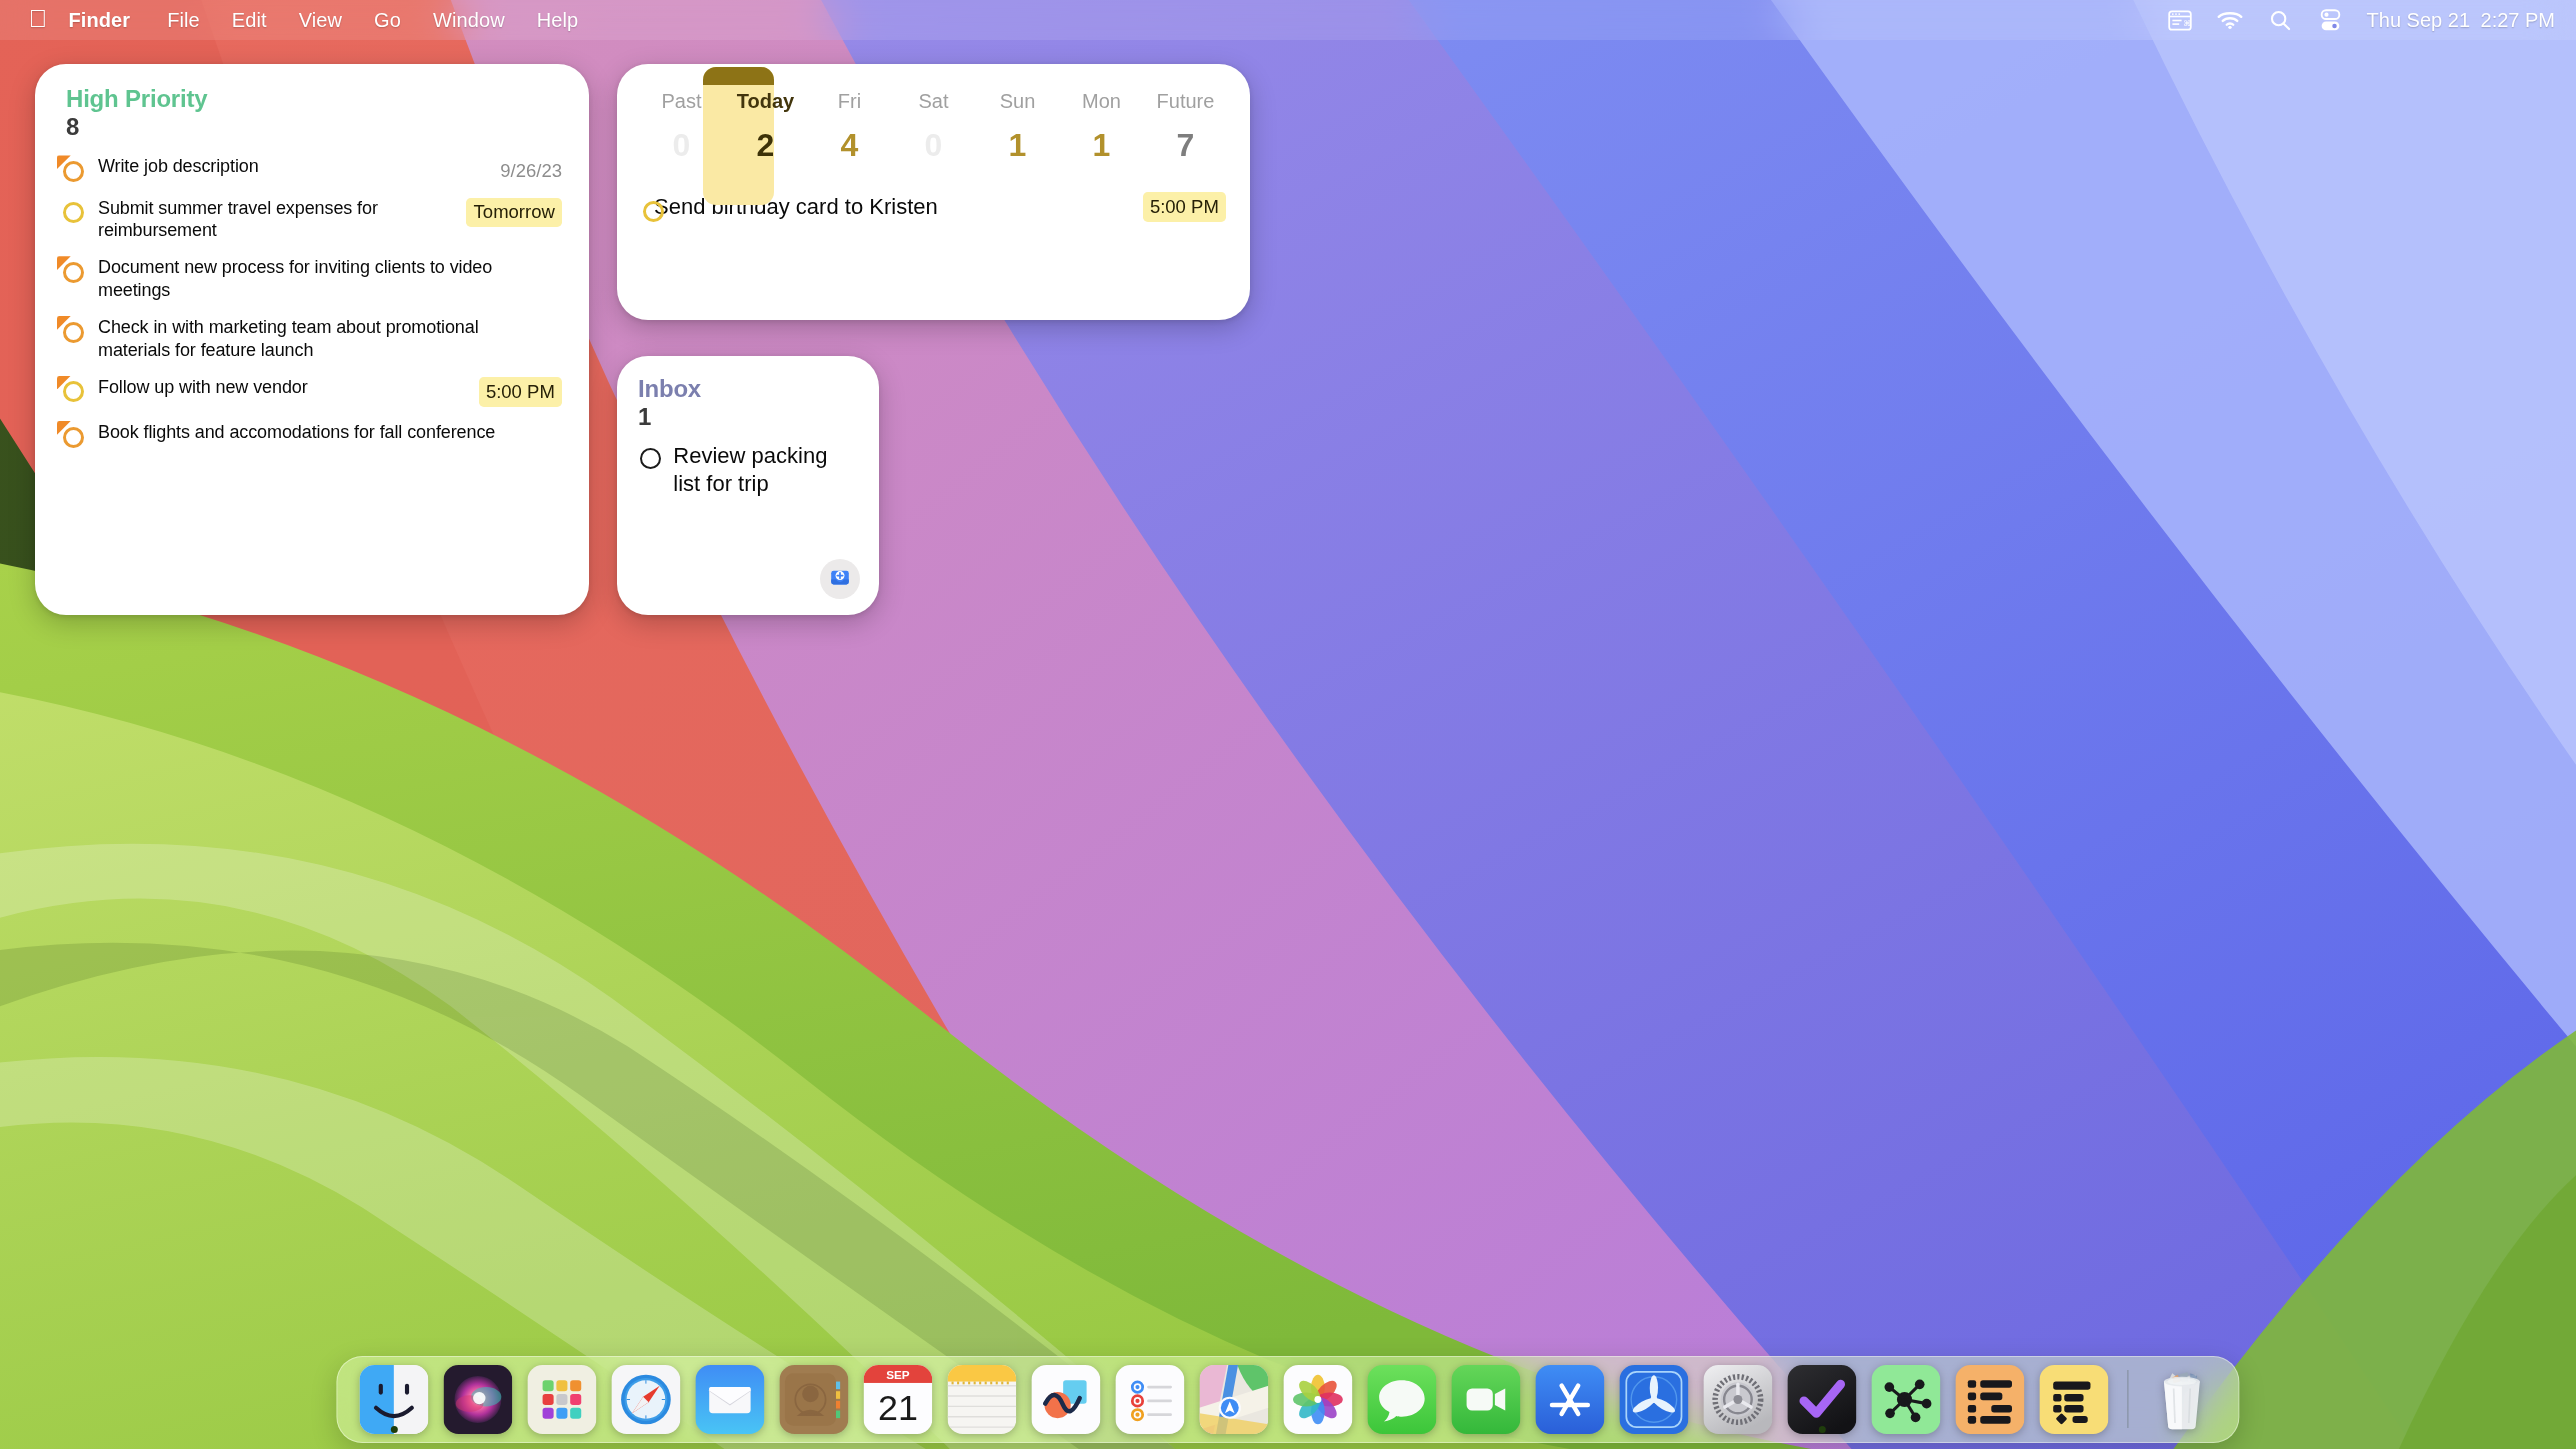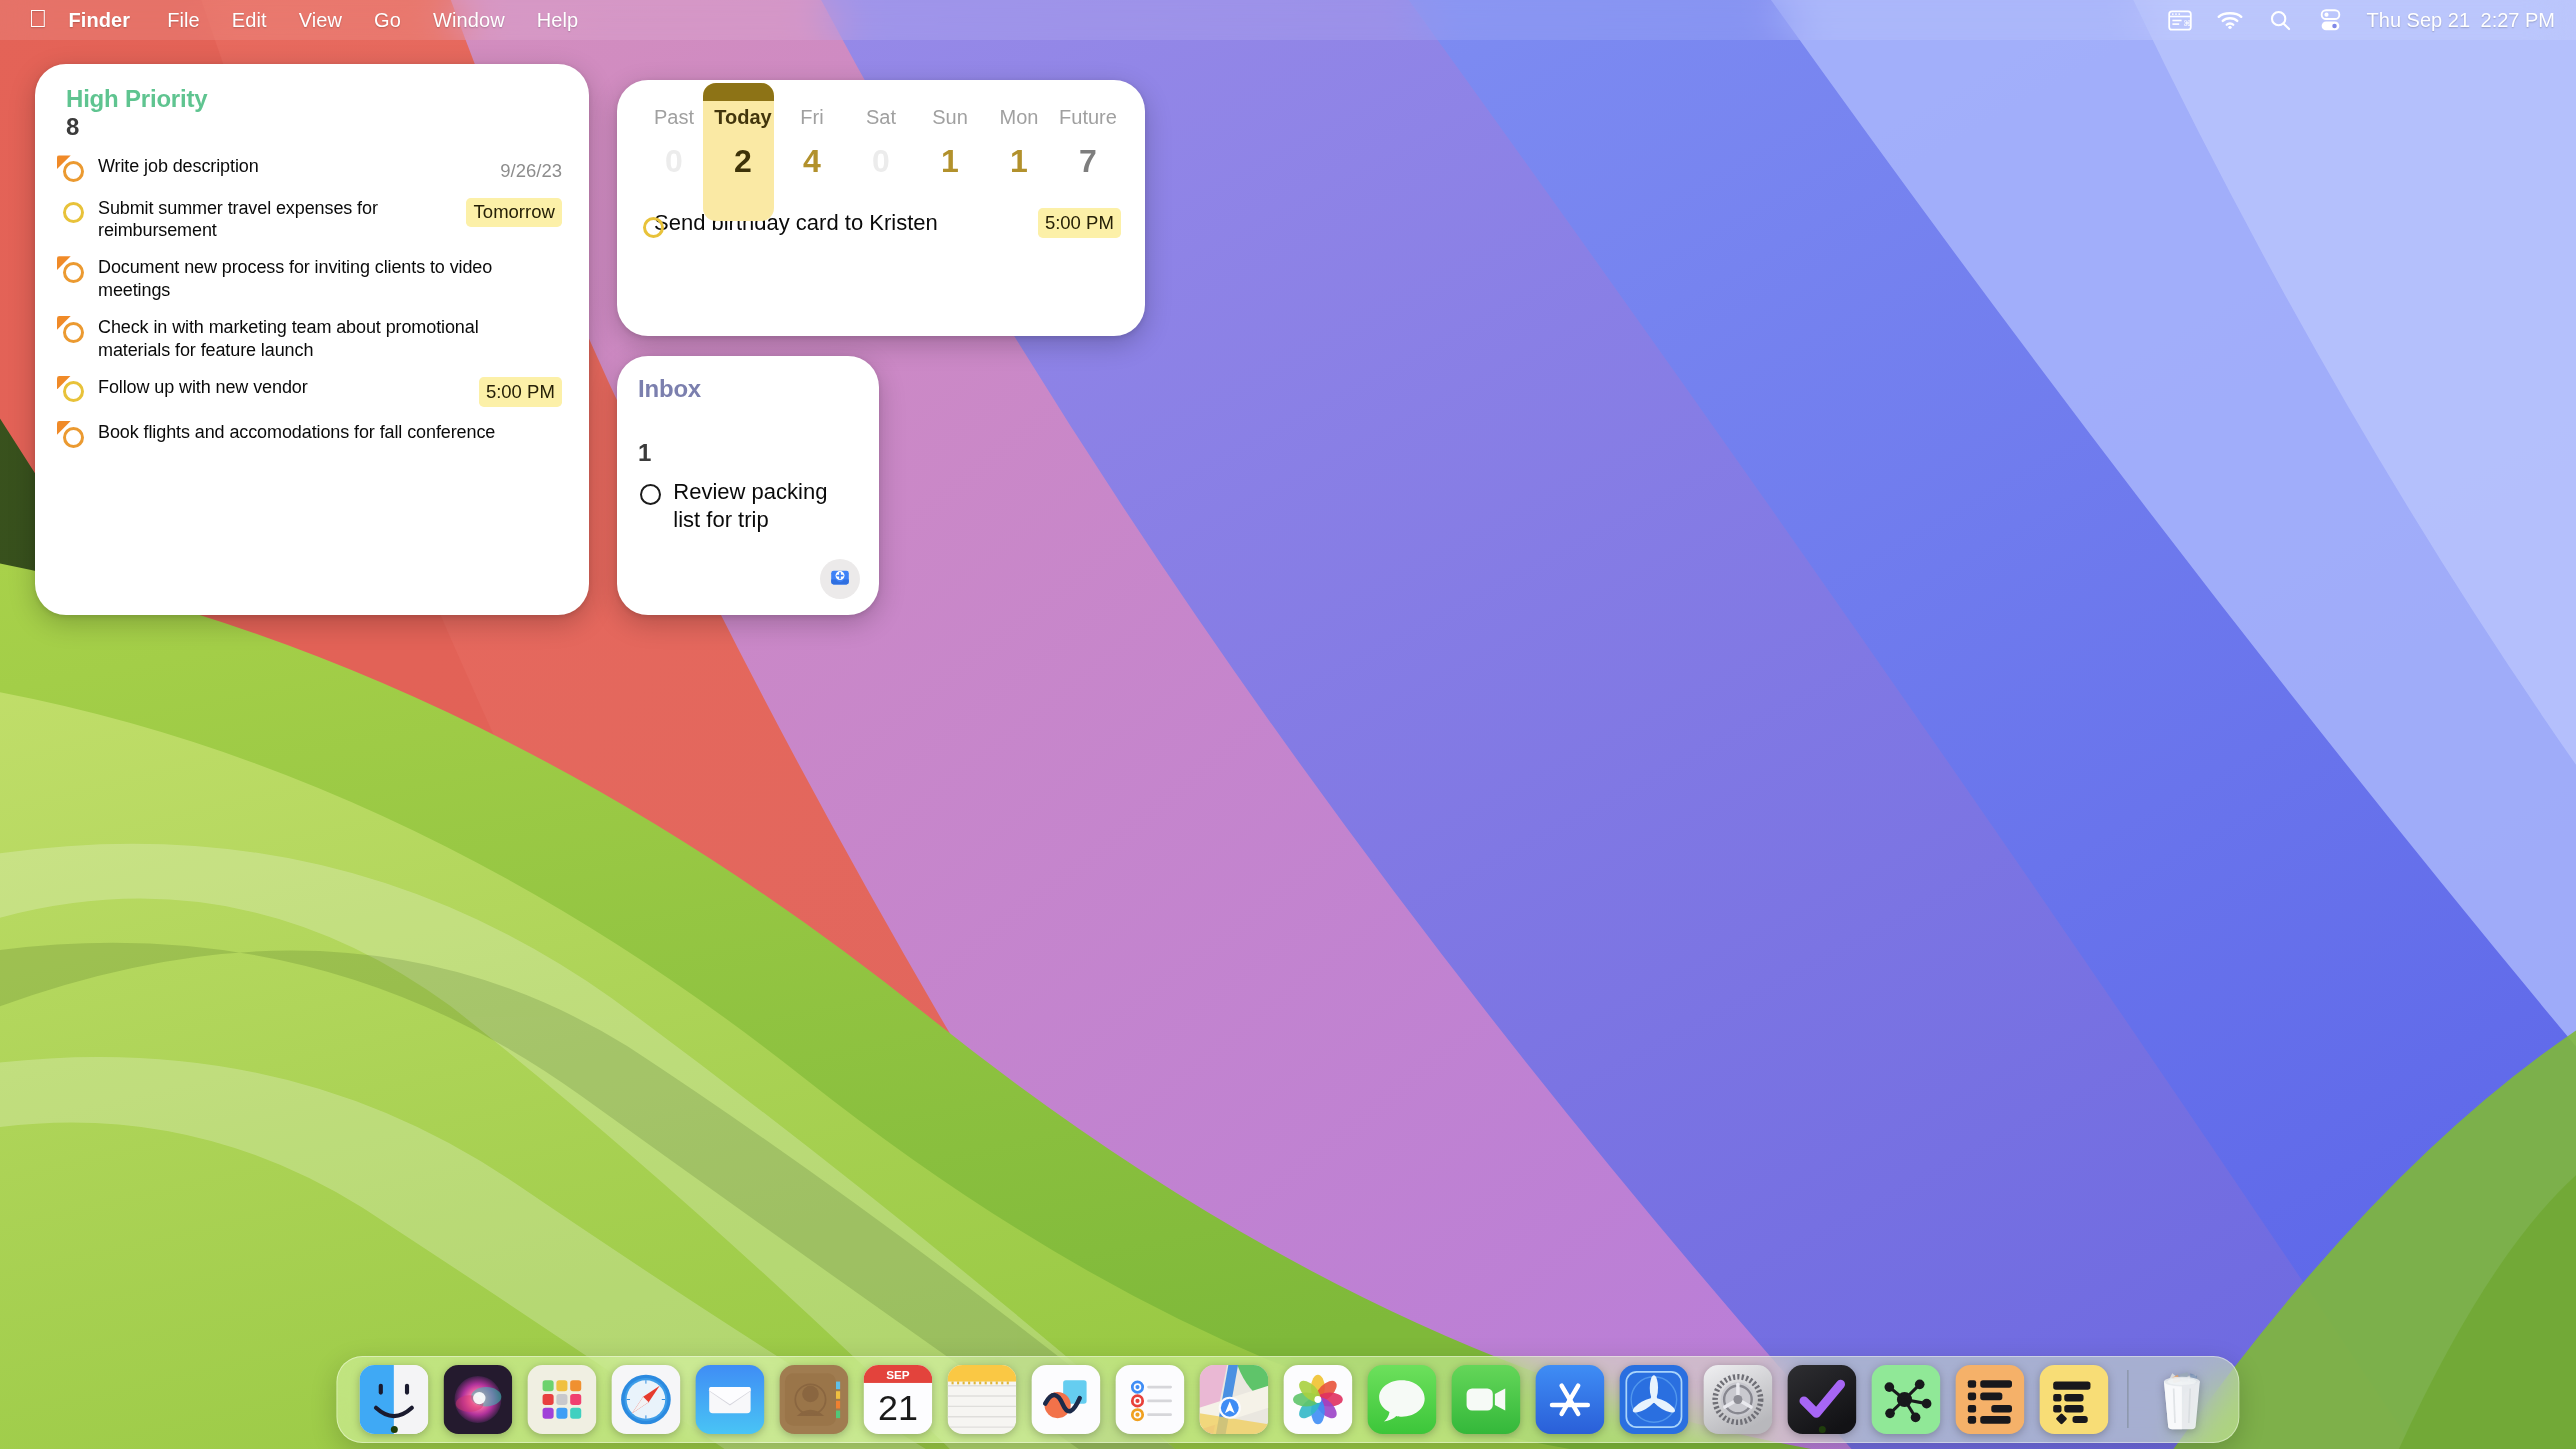"Past" #widget-forecast { top: 80px -> 64px; width: 528px -> 633px }
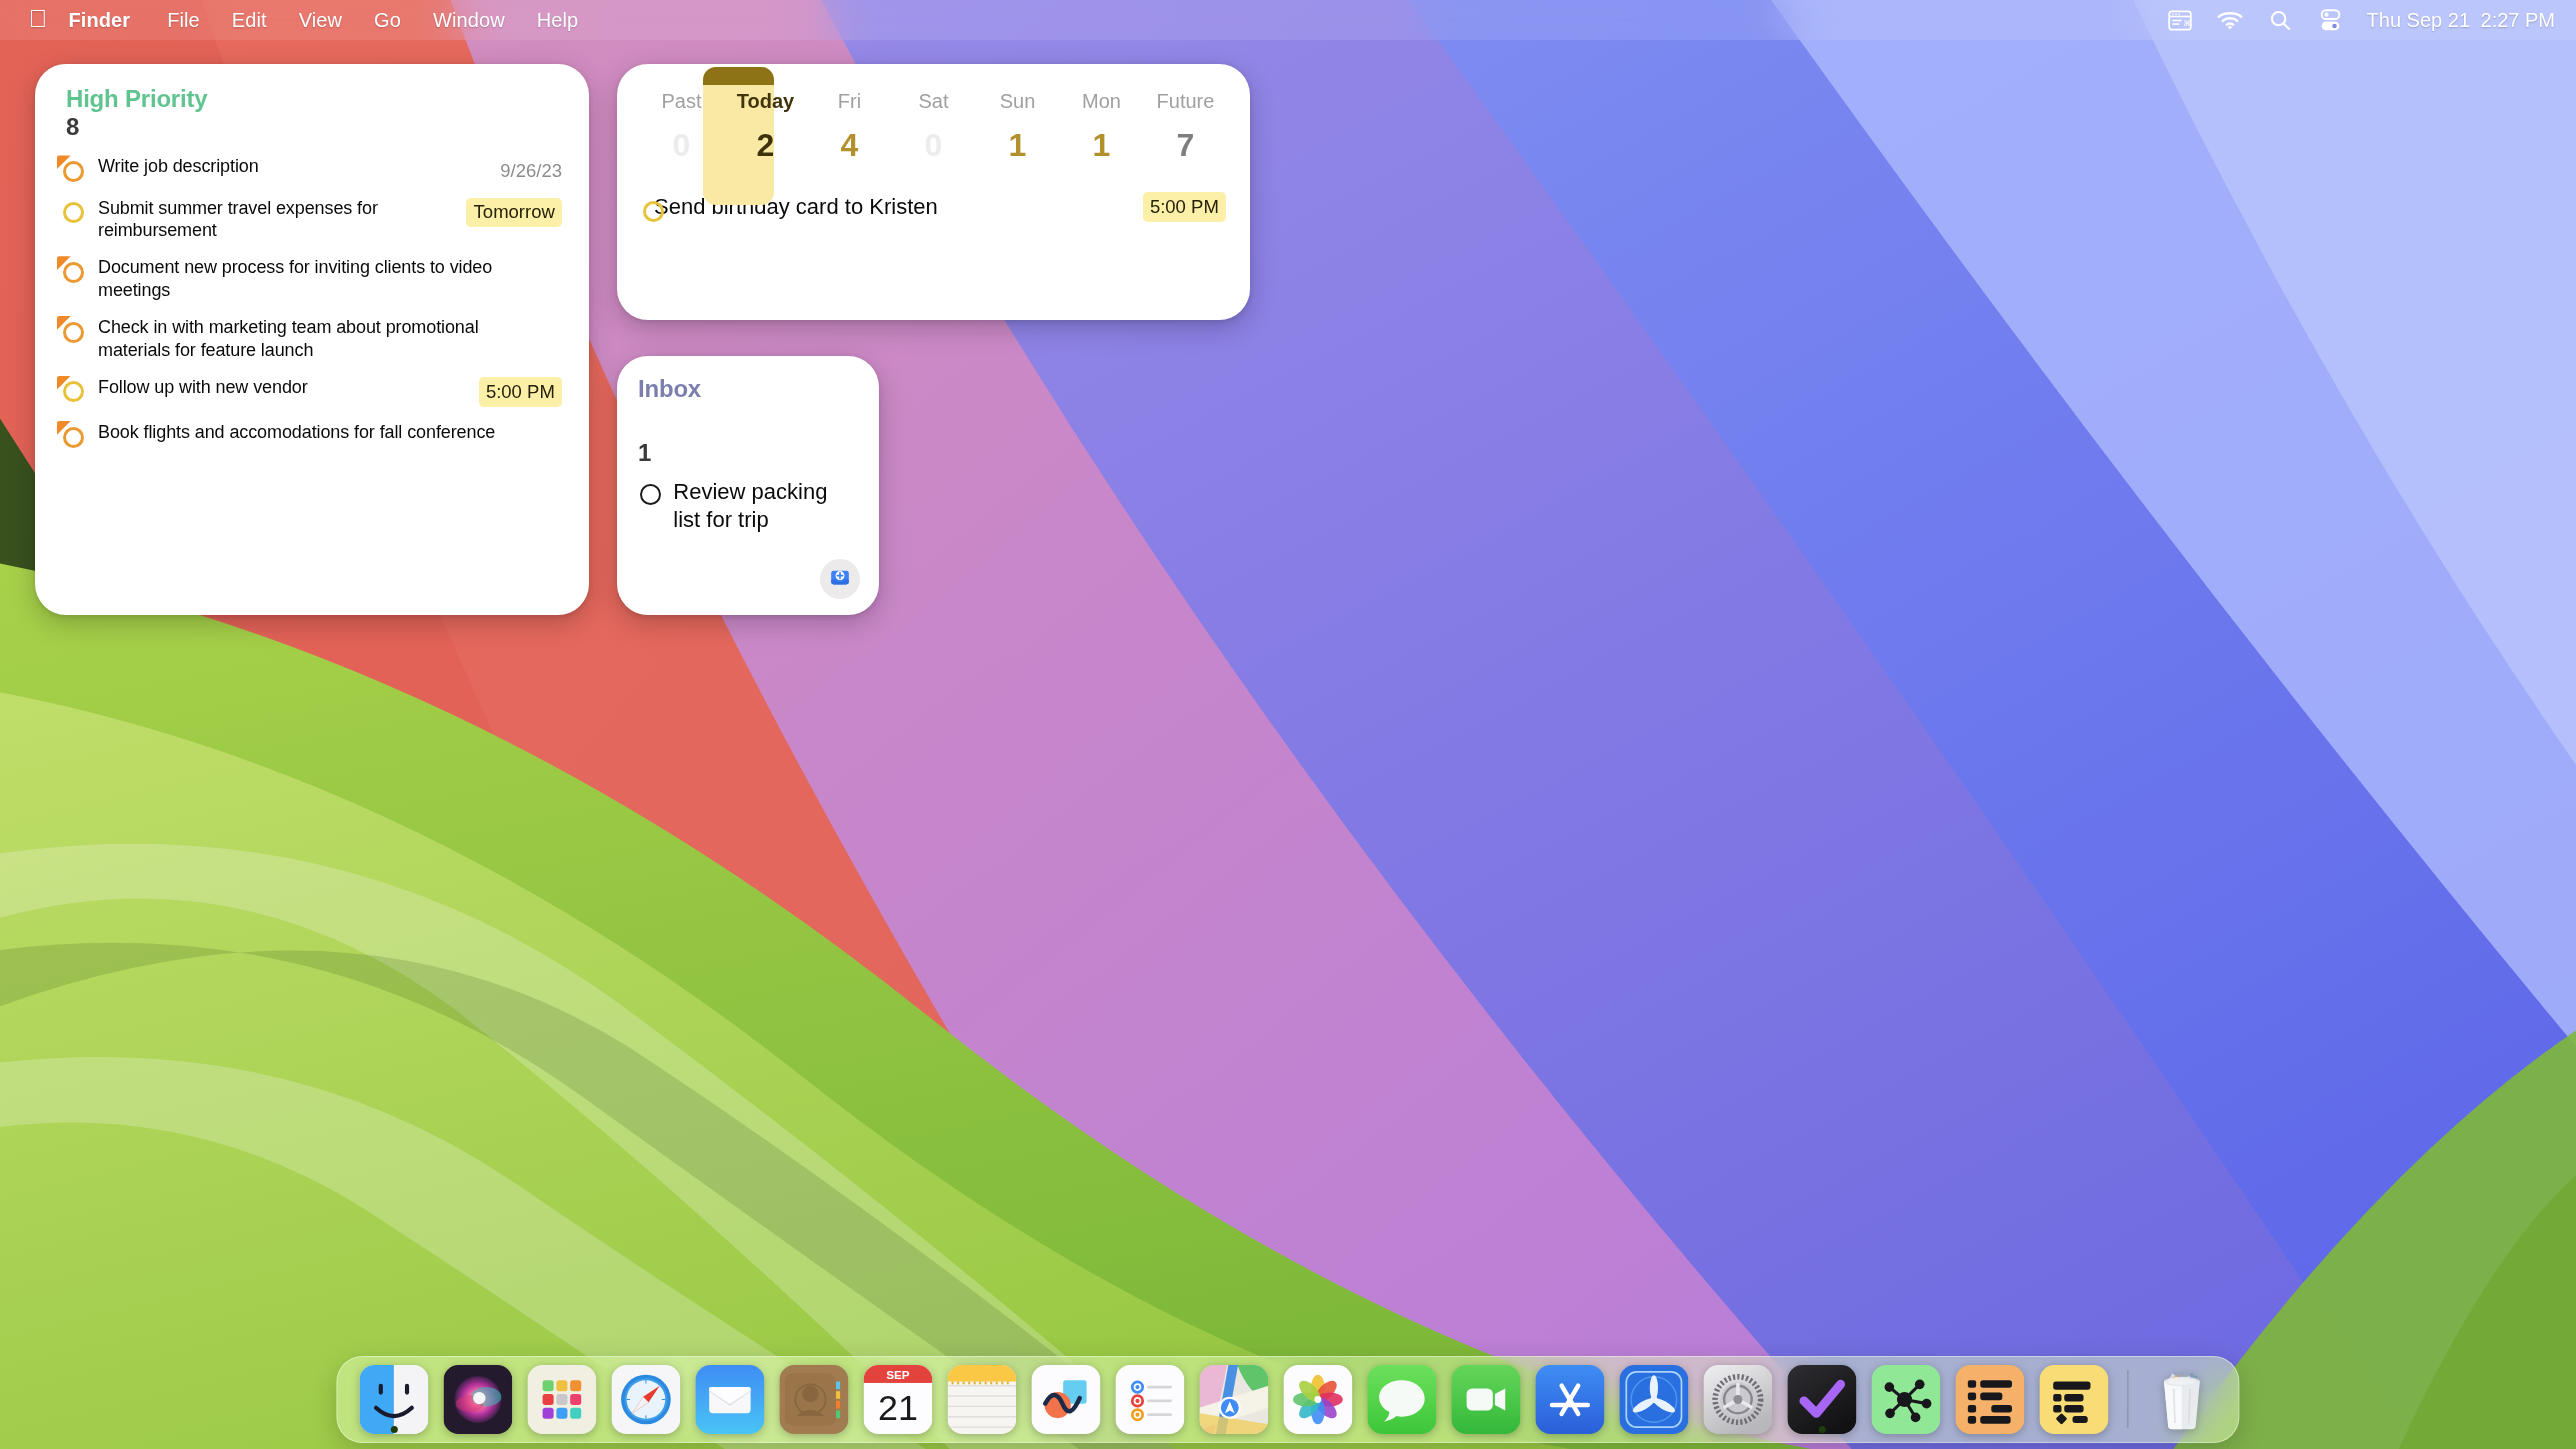"Inbox" div.w-header { gap: 36px -> none }
